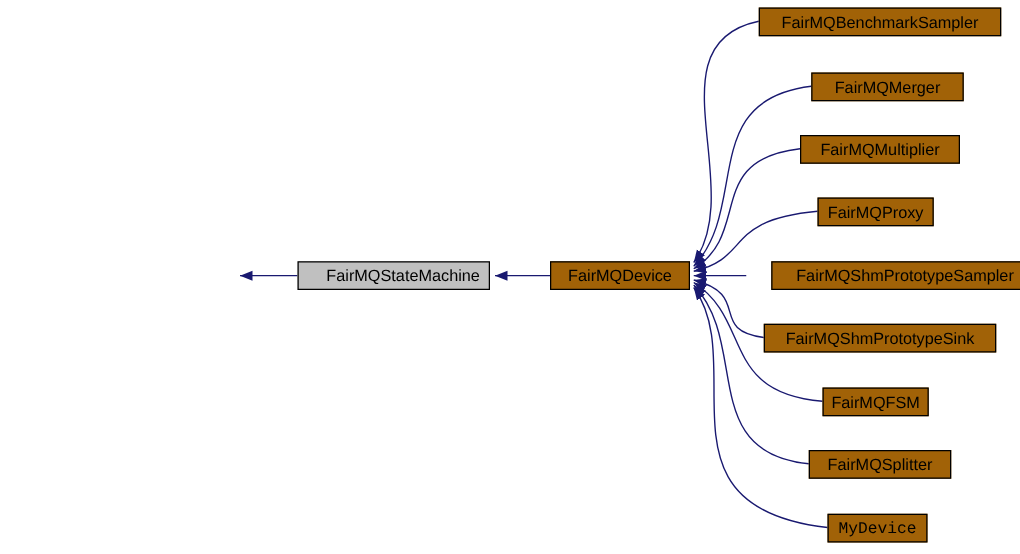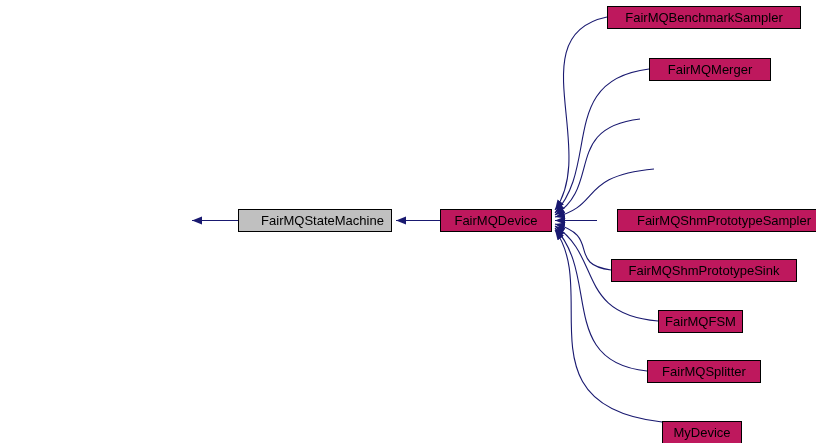"FairMQBenchmarkSampler" .node { background: #be185d -> #a16207 }
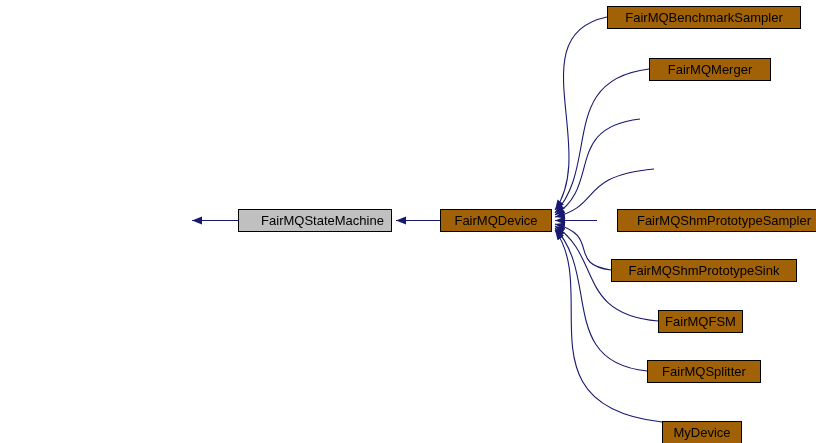"FairMQMultiplier" div.node { html: none -> <div>FairMQMultiplier</div> }
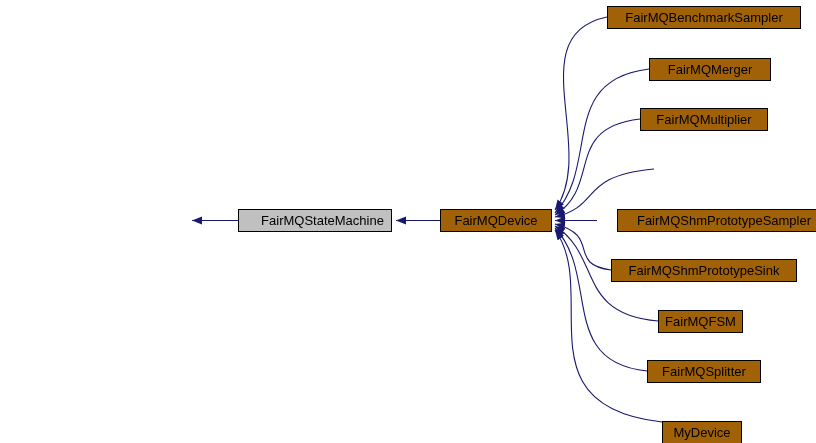"FairMQProxy" div.node { html: none -> <div>FairMQProxy</div> }
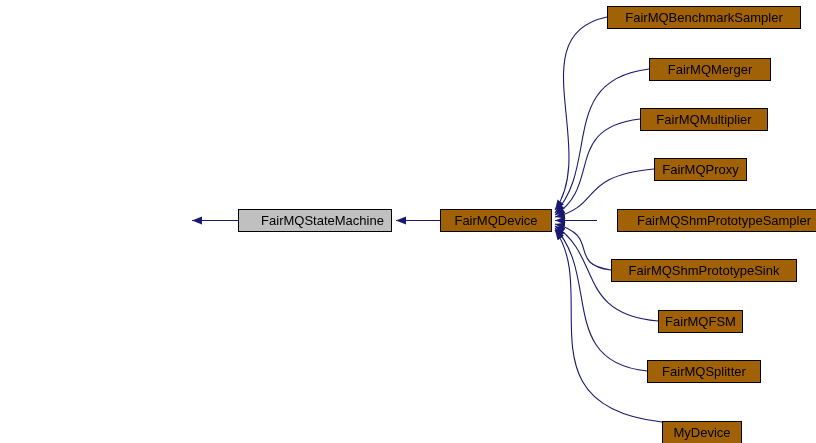"MyDevice" div.node { font-family: none -> Liberation Mono, monospace; top: 421px -> 411px }
